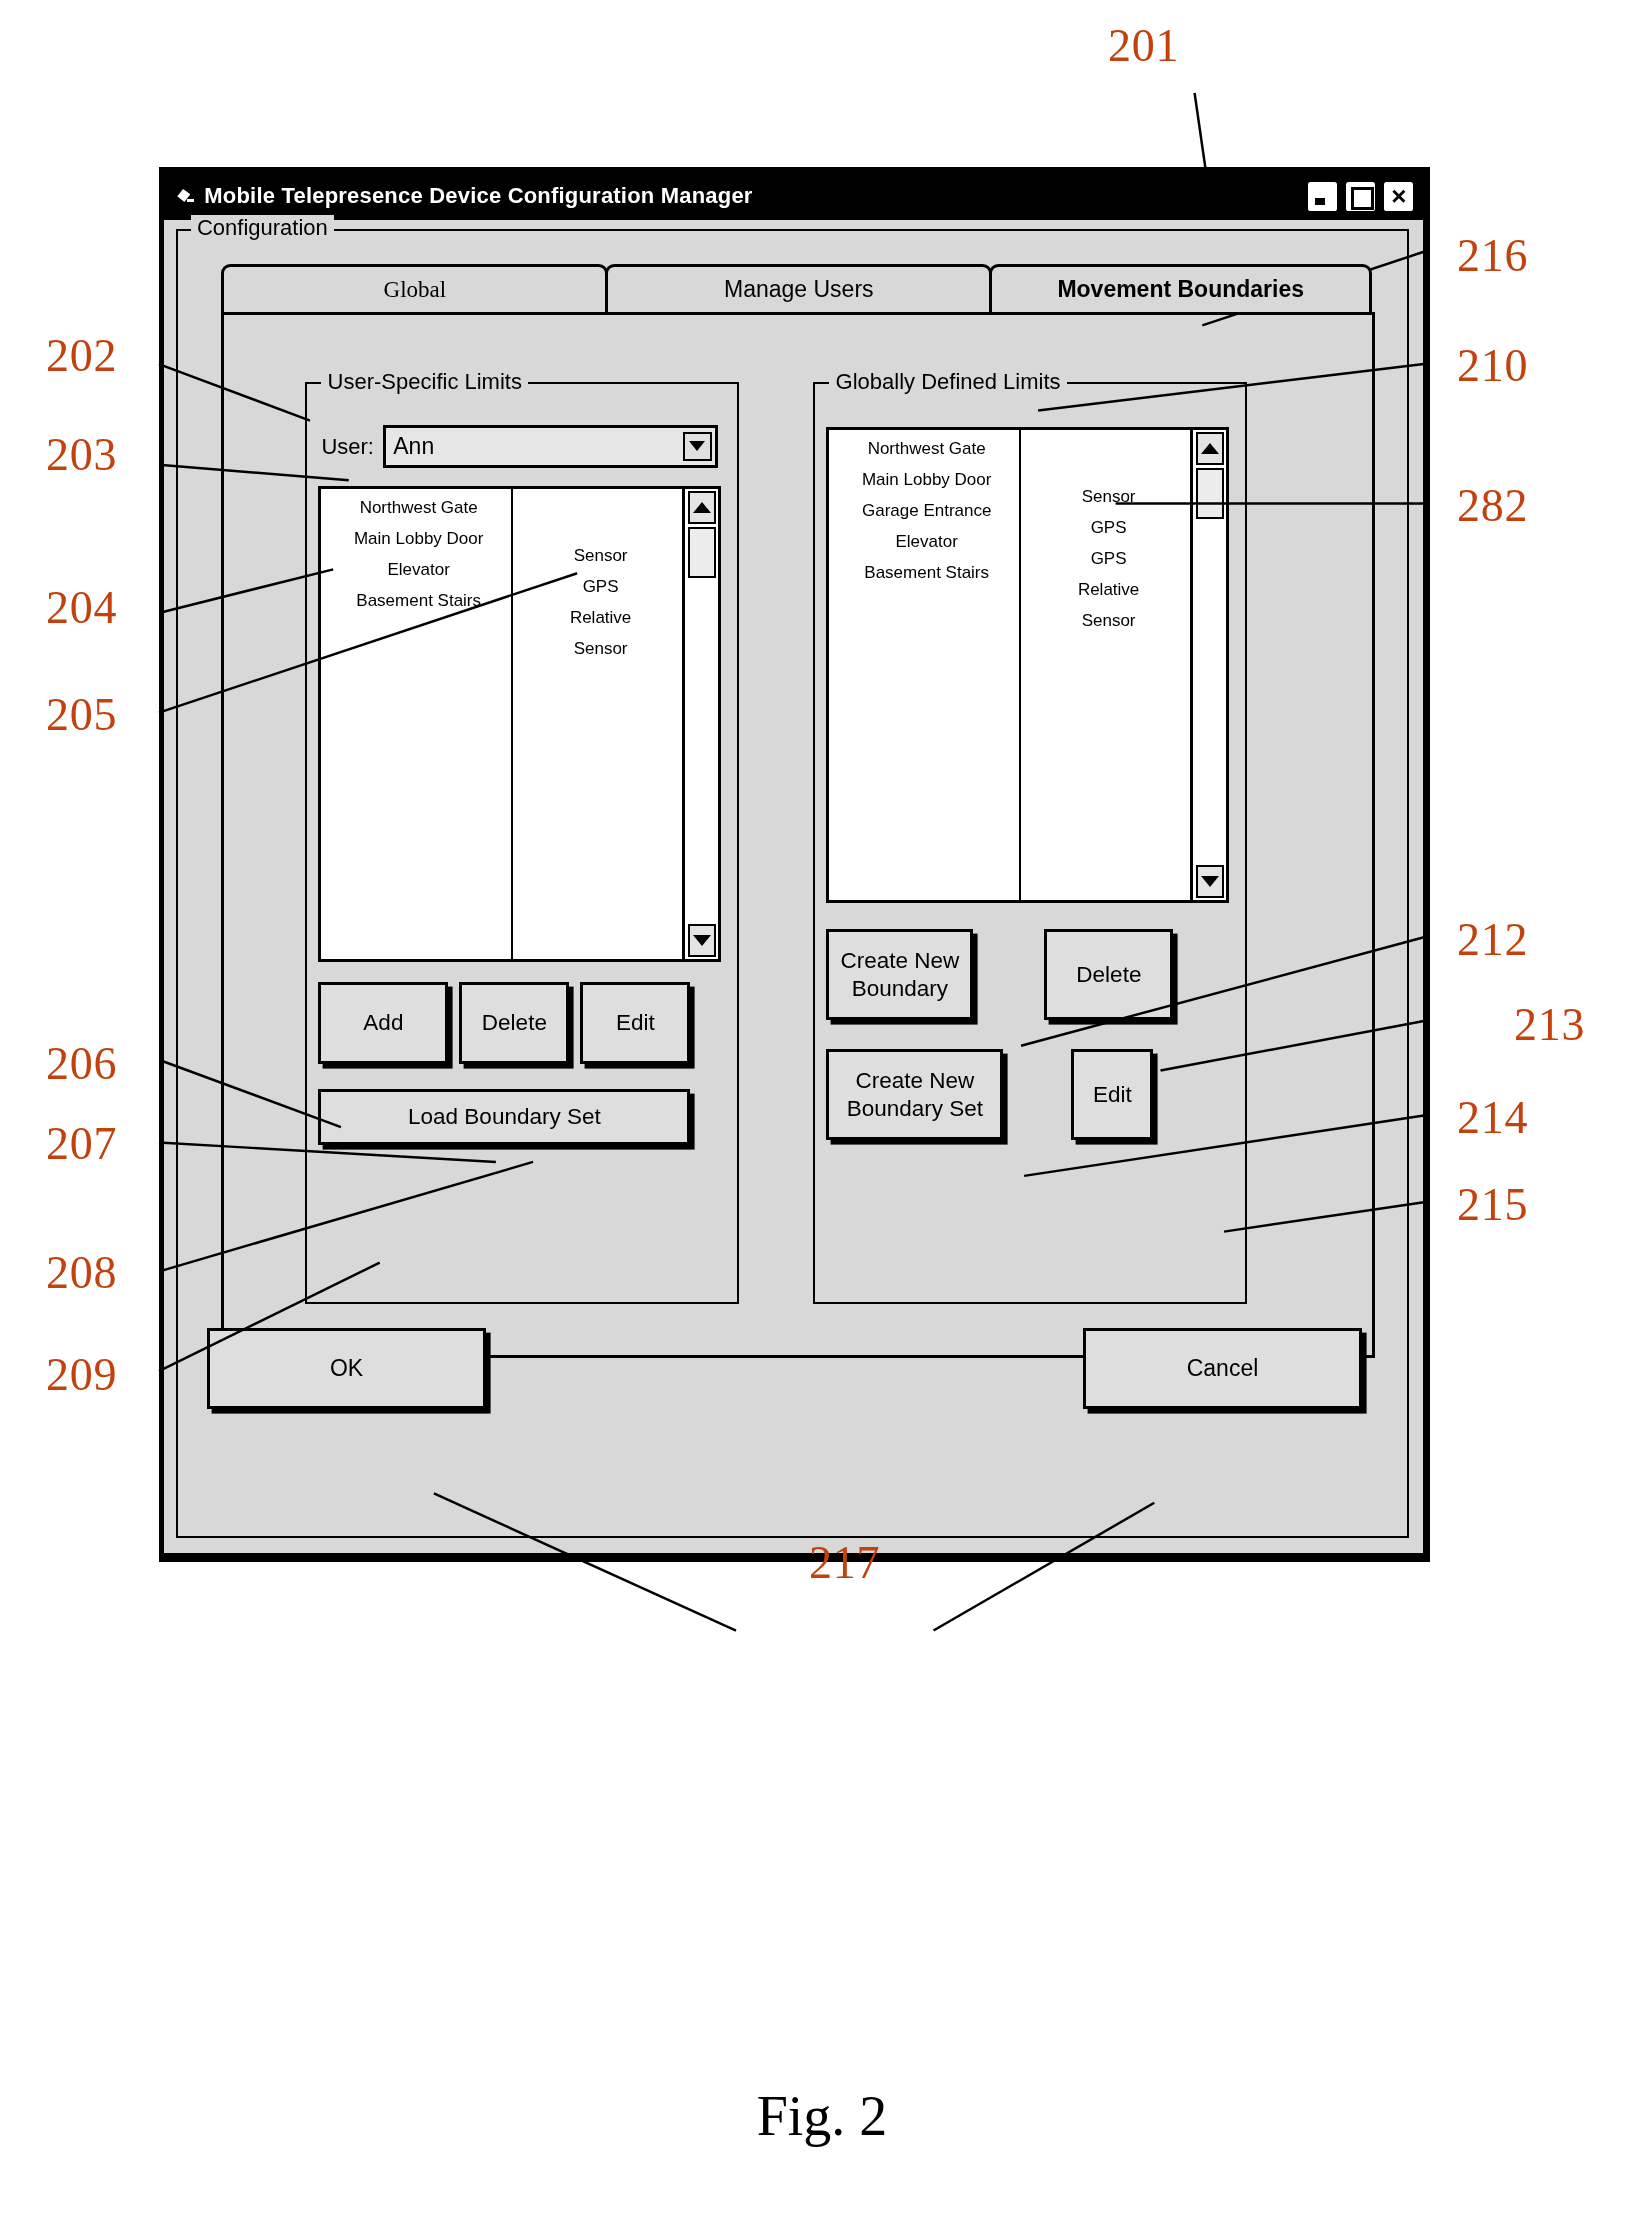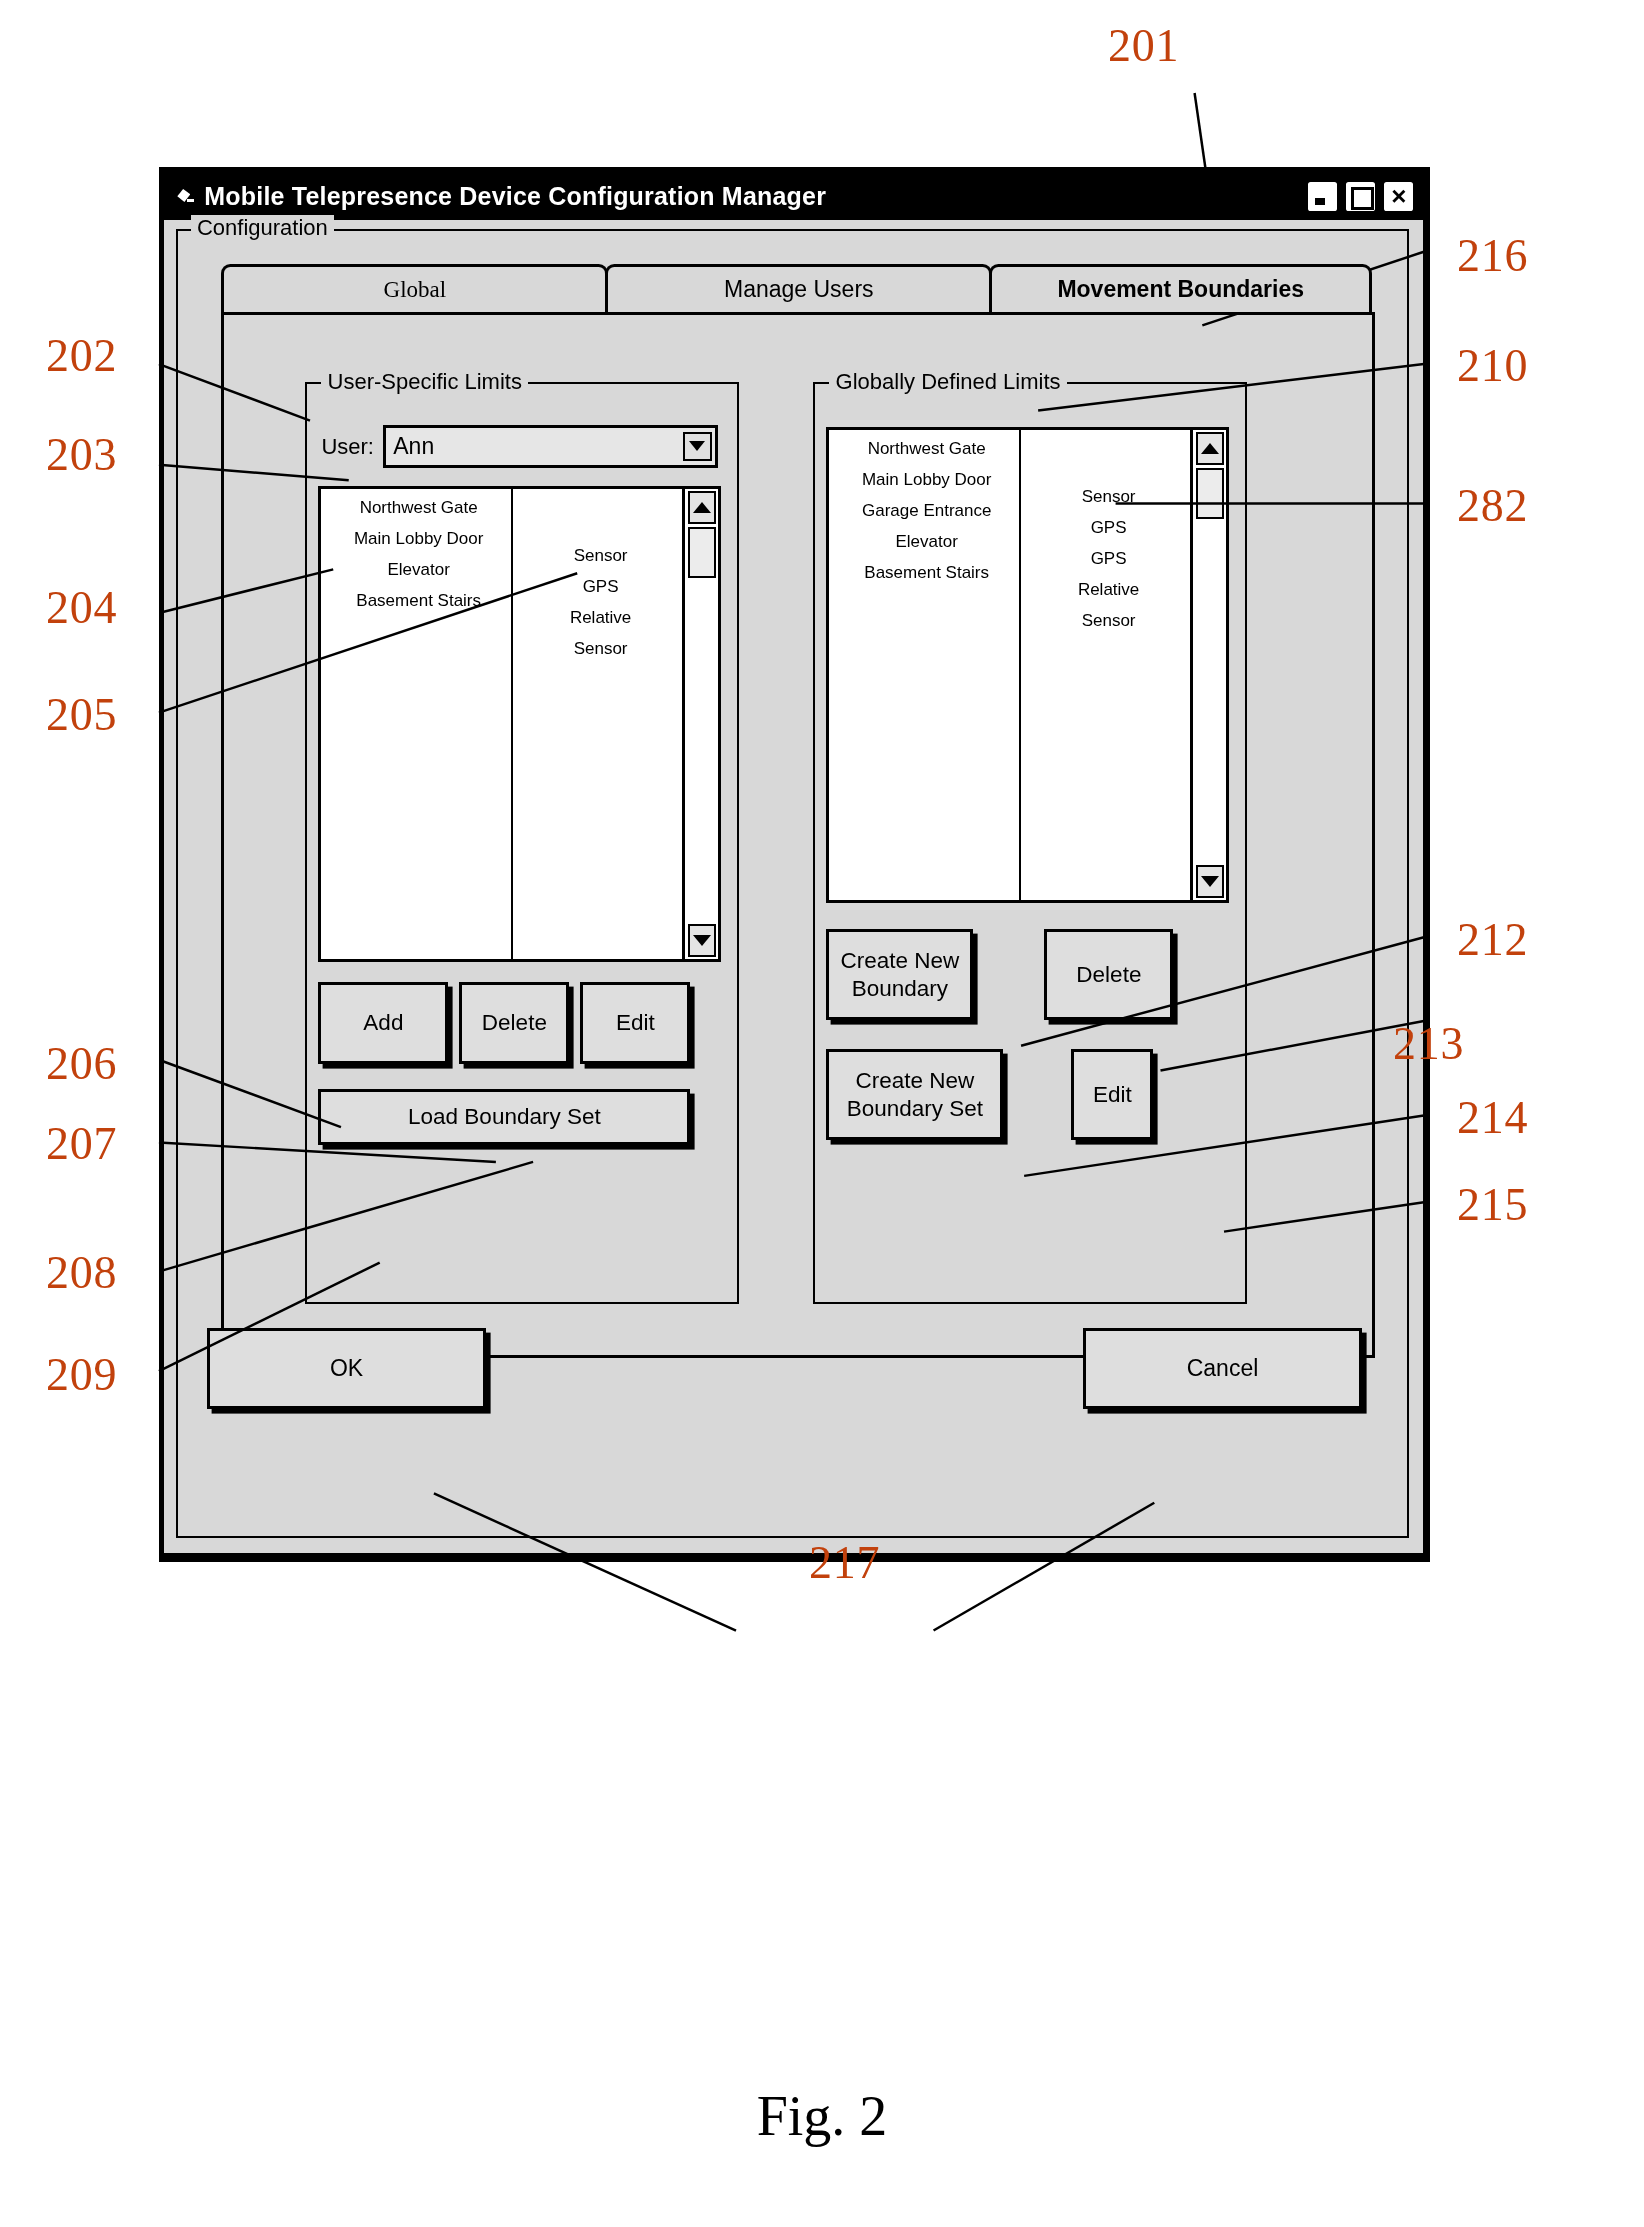"Mobile Telepresence Device Configuration" .title-text { font-size: 25px -> 22px }
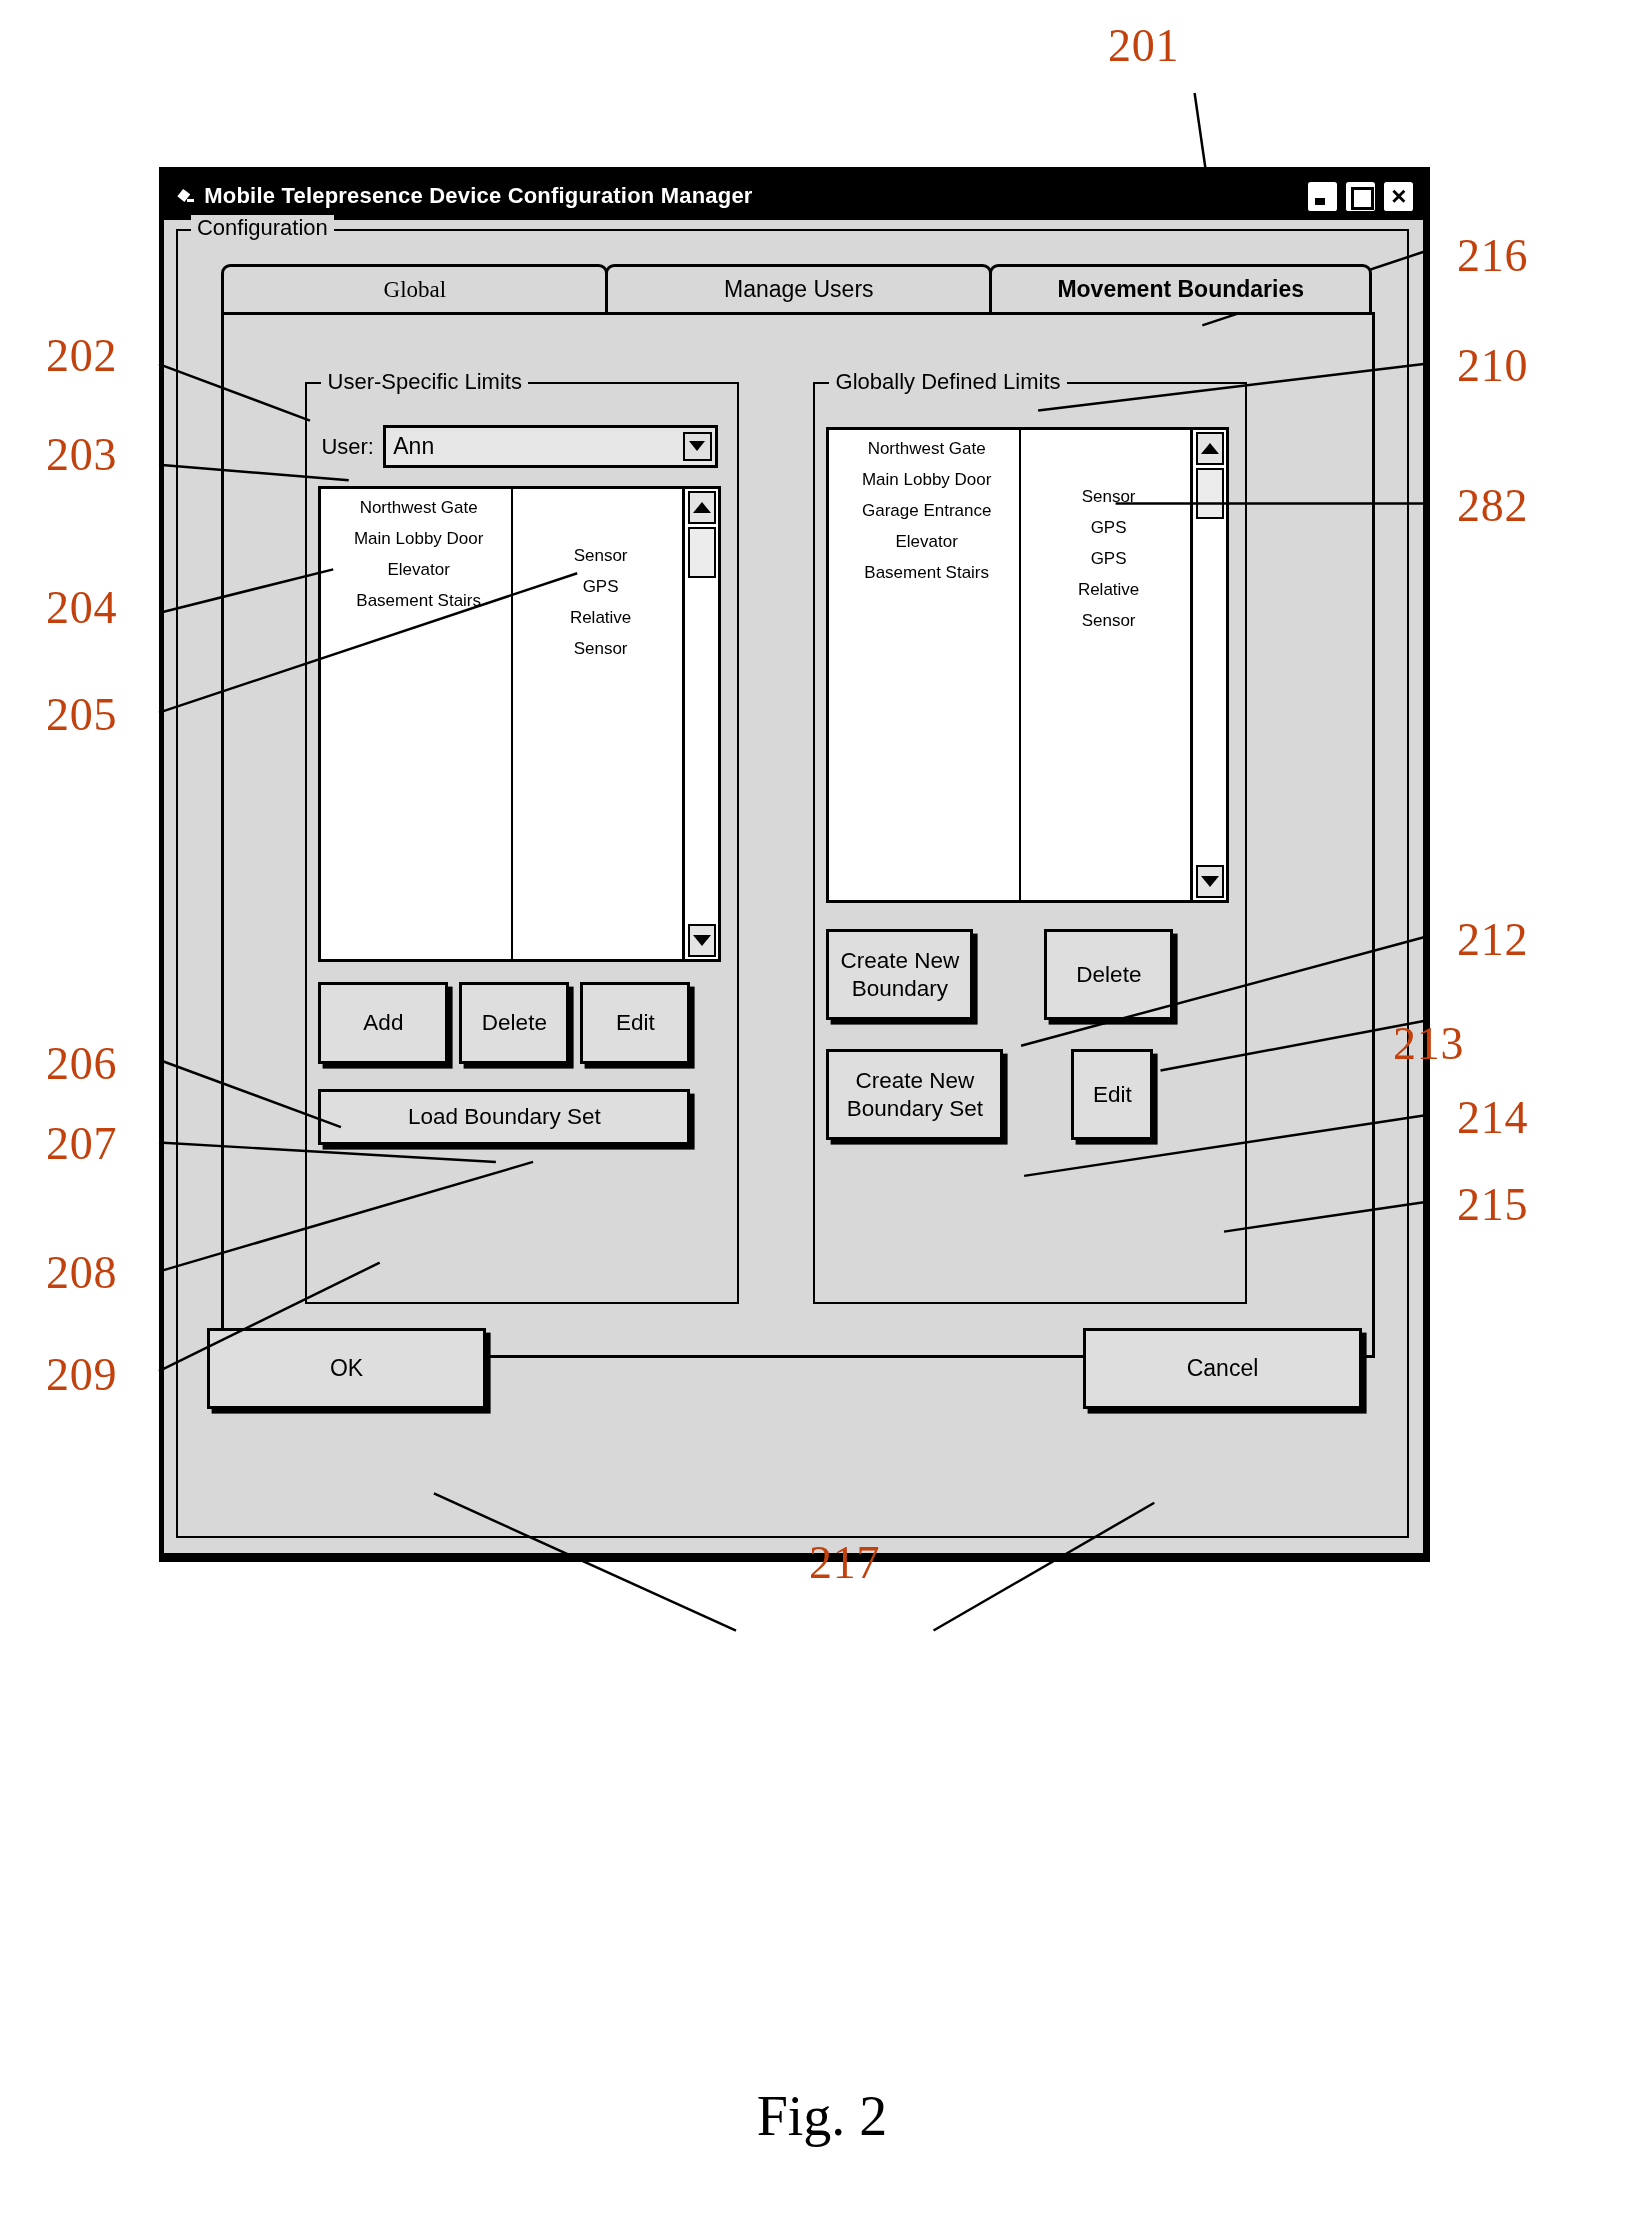"213" div.ref { left: 1393px -> 1514px; margin-top: 19px -> none }
